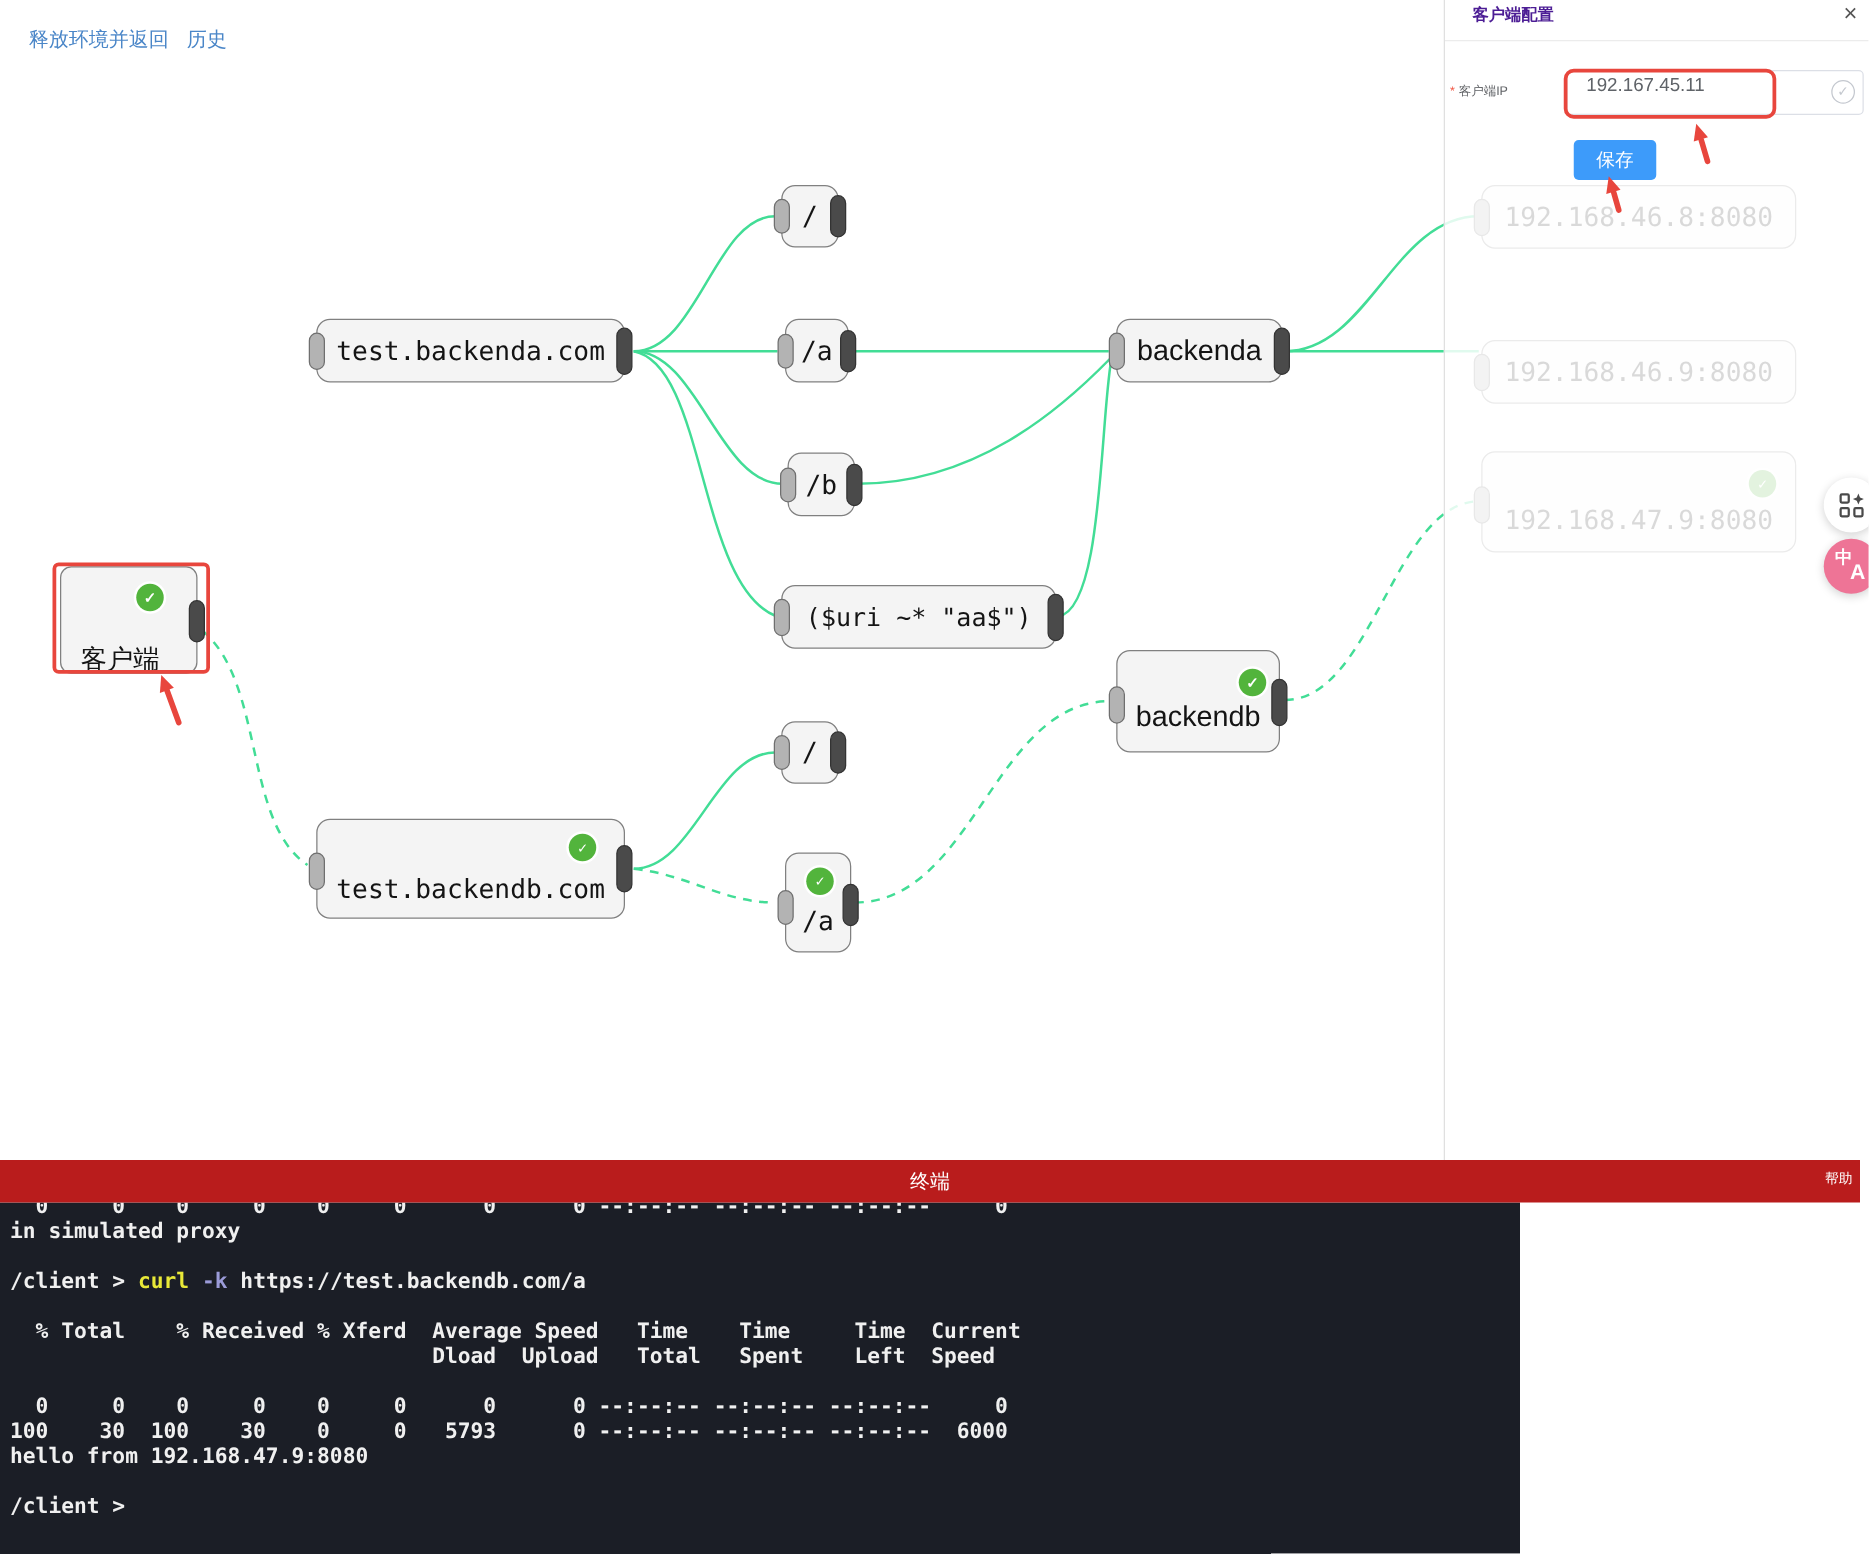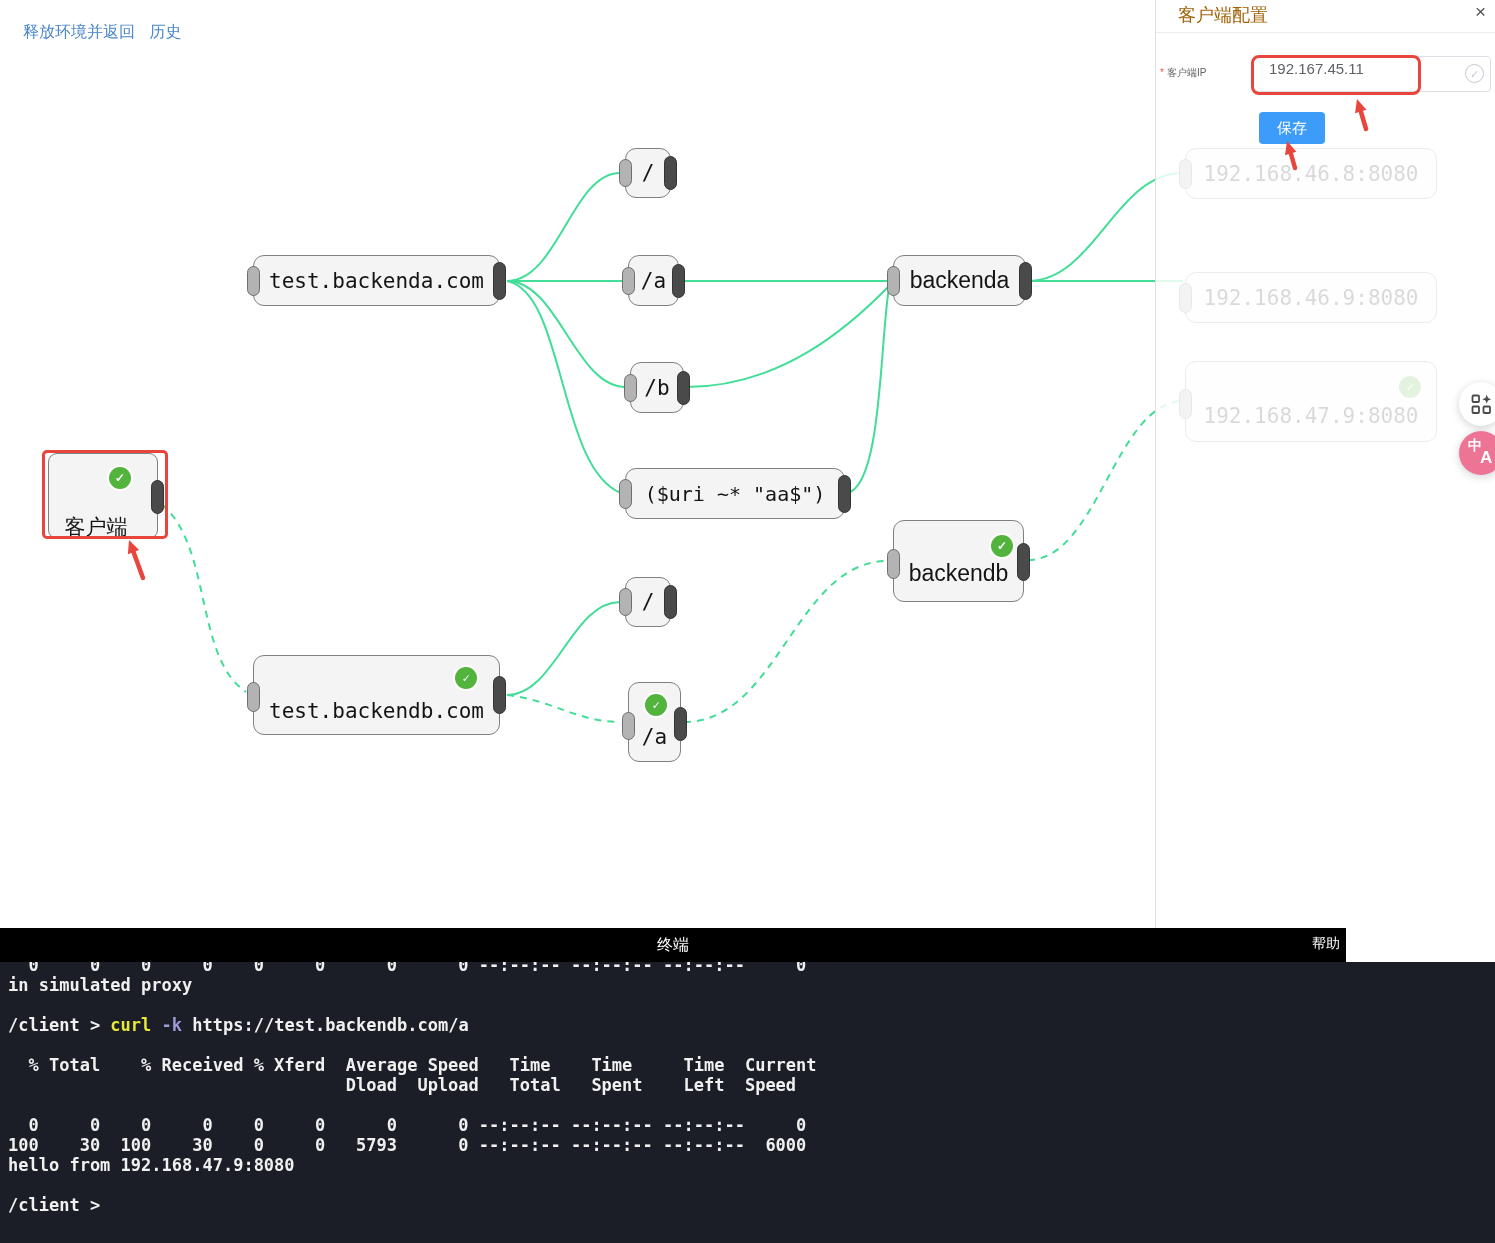"客户端配置" .panel-title { color: #a16207 -> #4c1d95; font-size: 18px -> 13px; font-weight: normal -> bold }
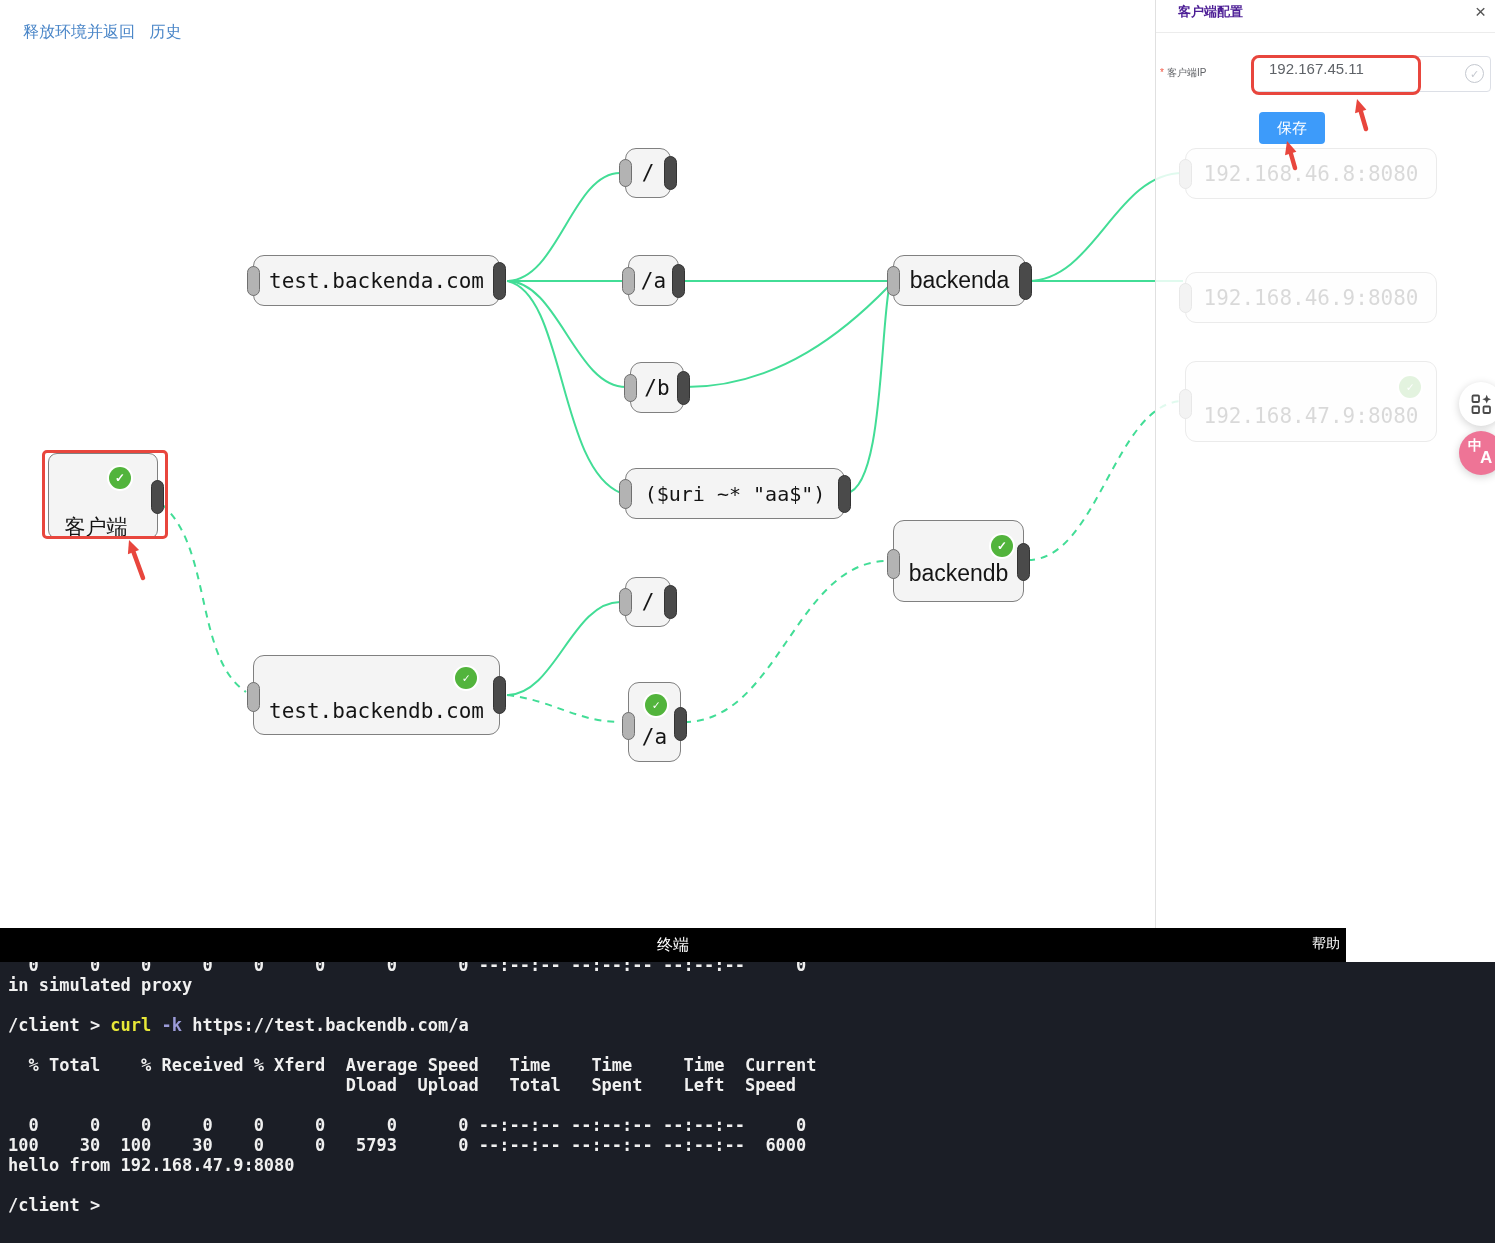"终端" .term-bar { background: #000000 -> #b91c1c; width: 1346px -> 1488px }
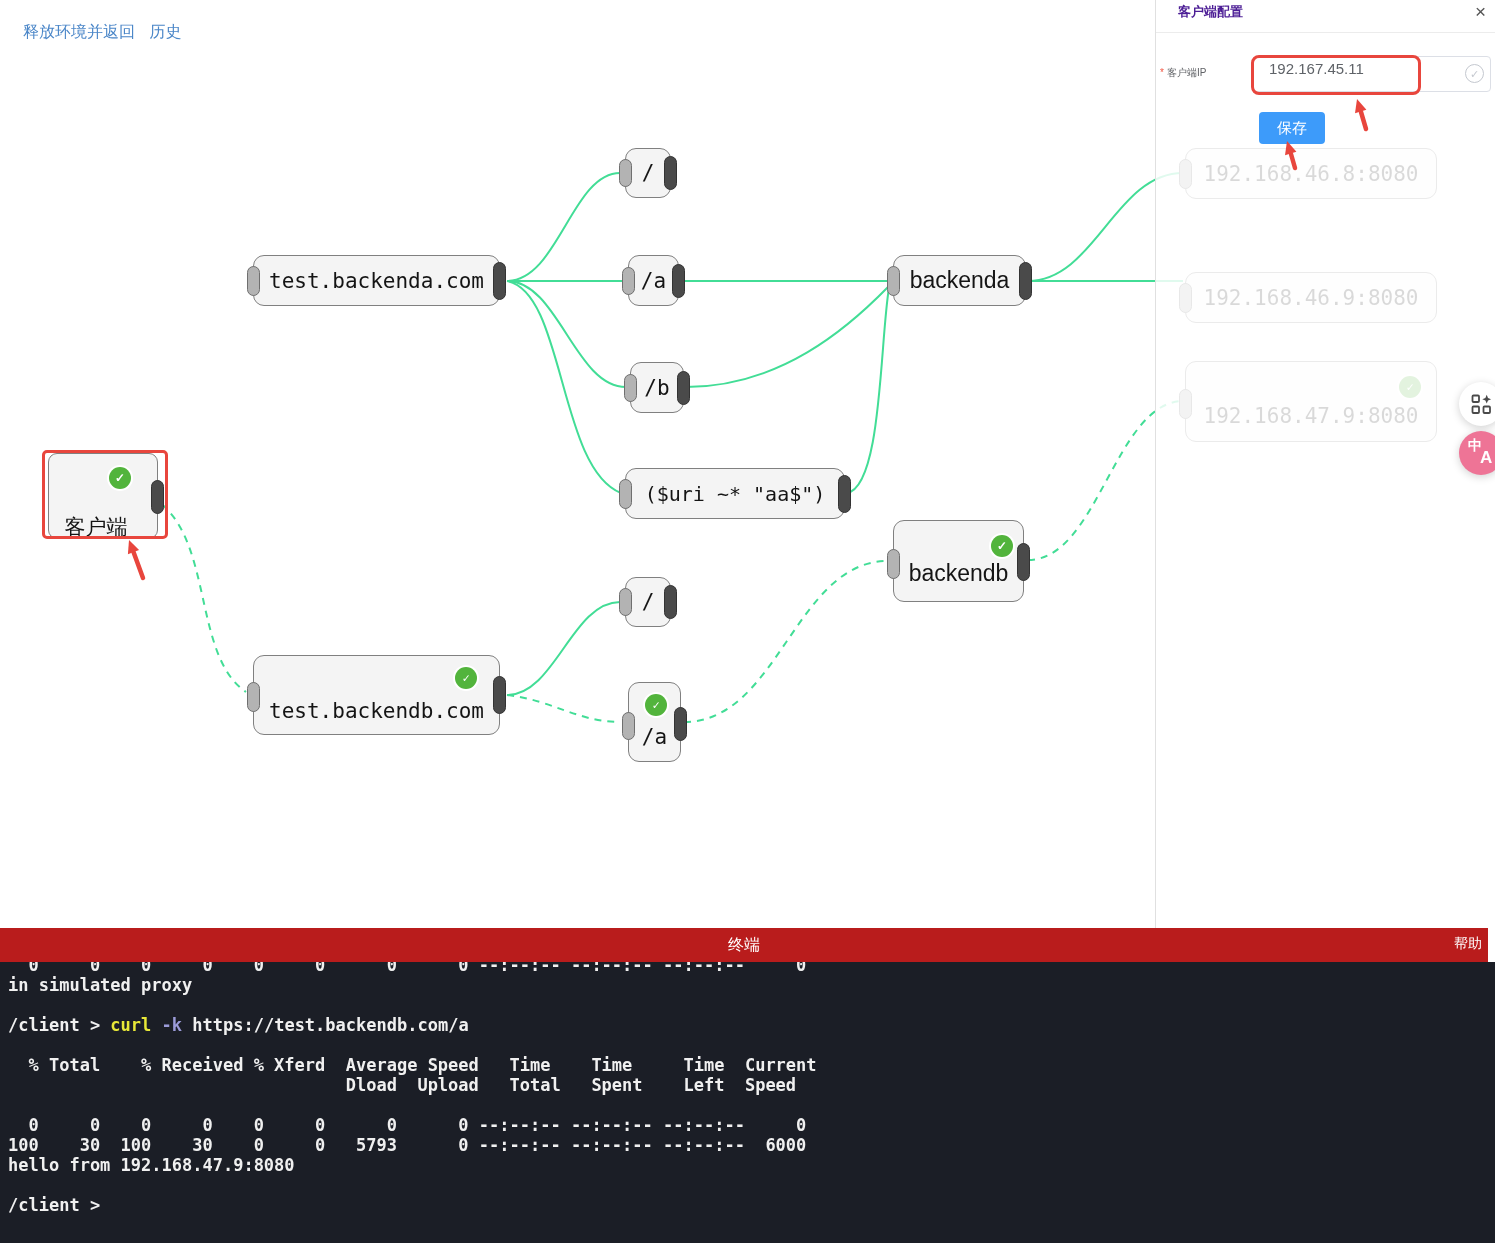"帮助" .term-help { font-size: 14px -> 11px }
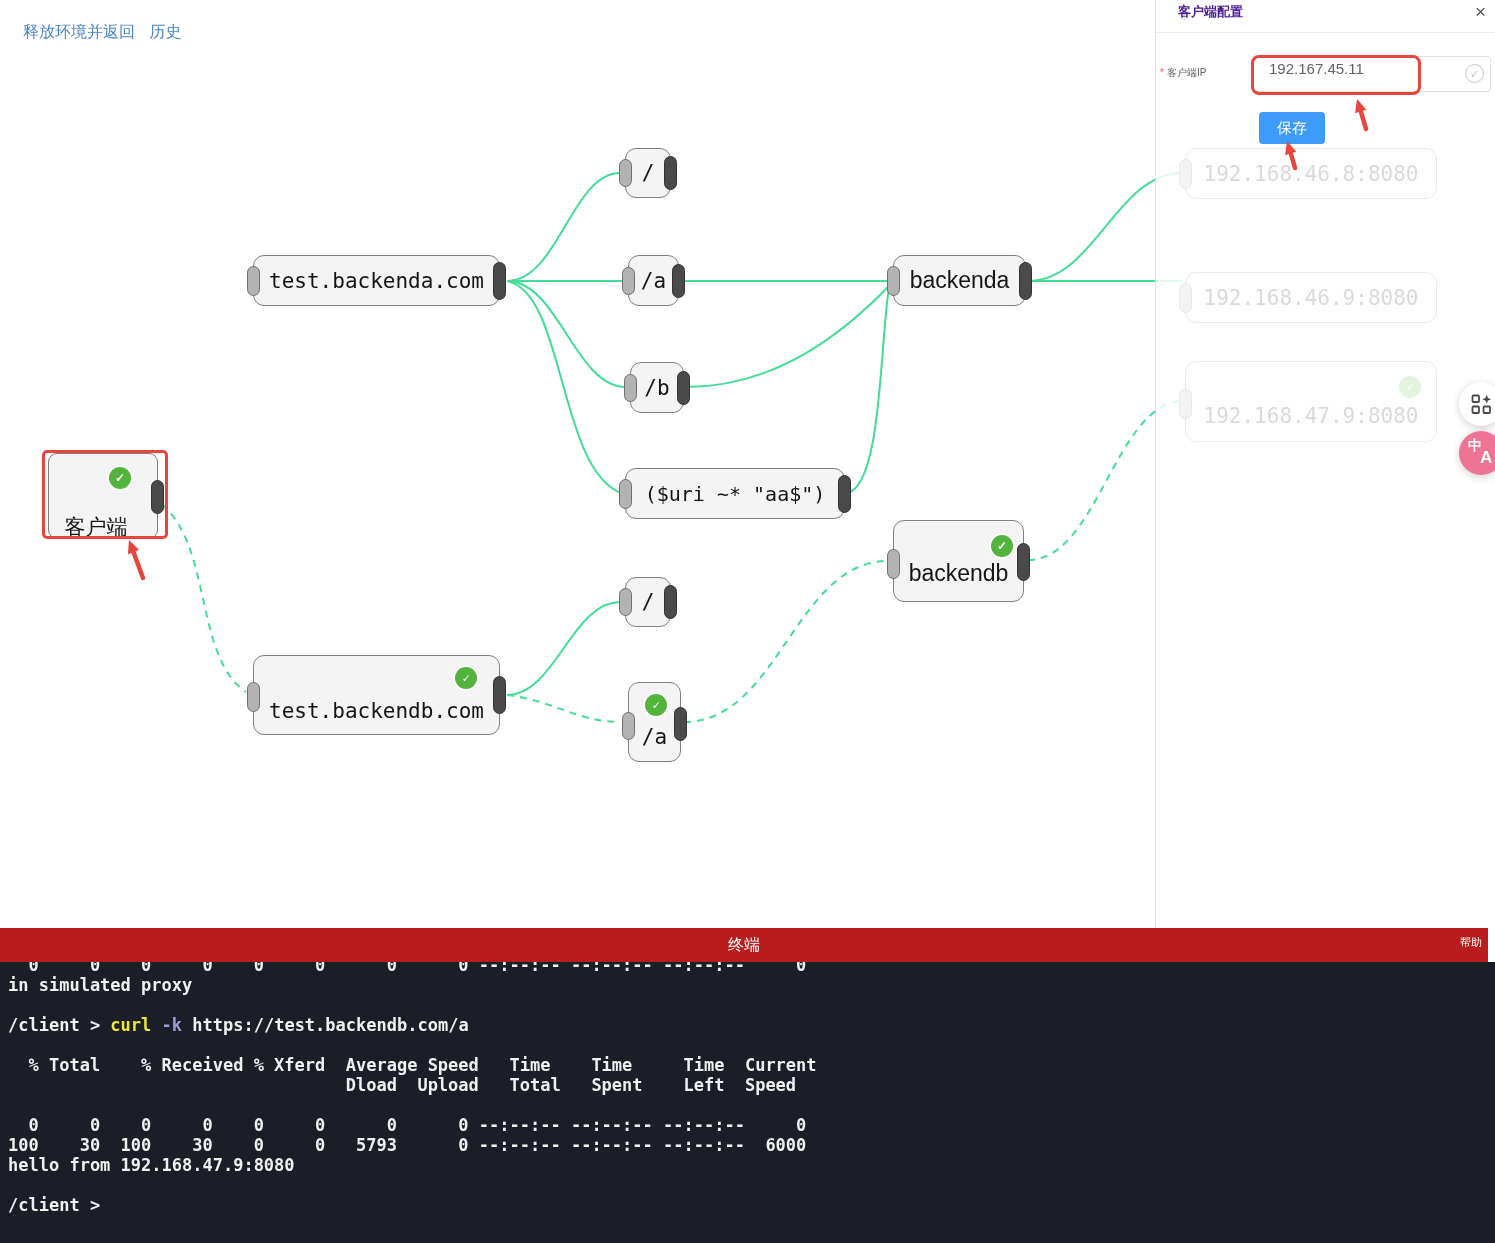"0 0 0 0 0" .terminal { width: 1495px -> 1216px }
